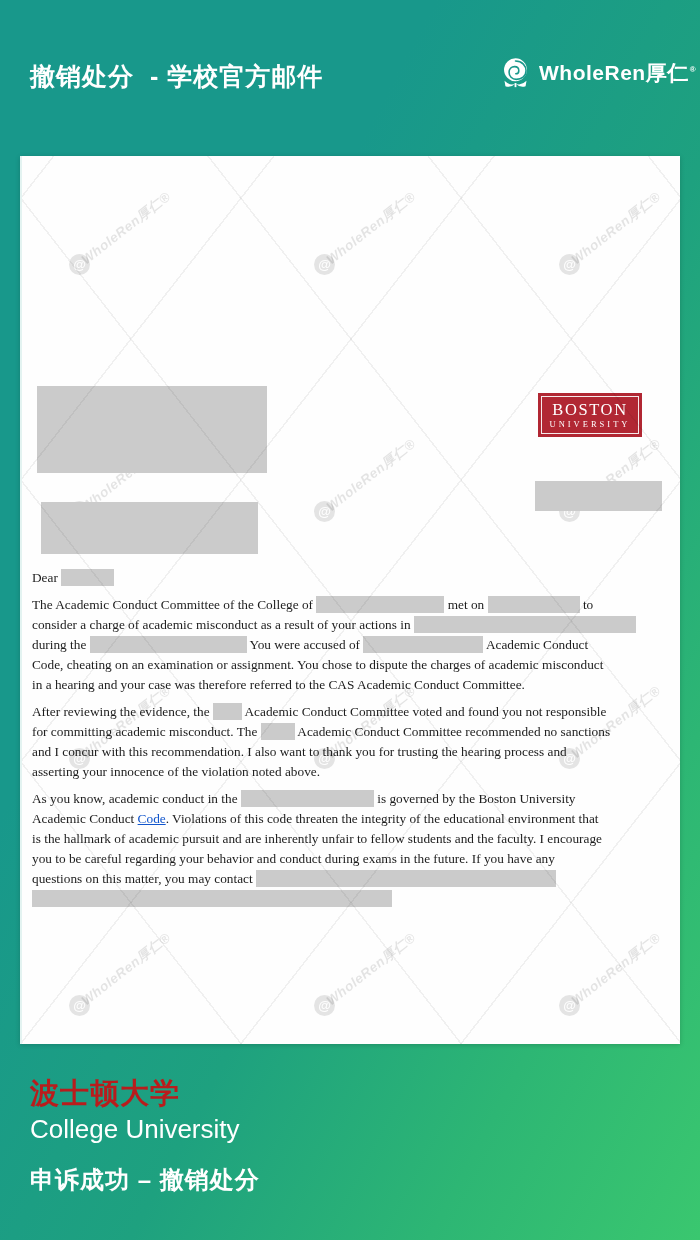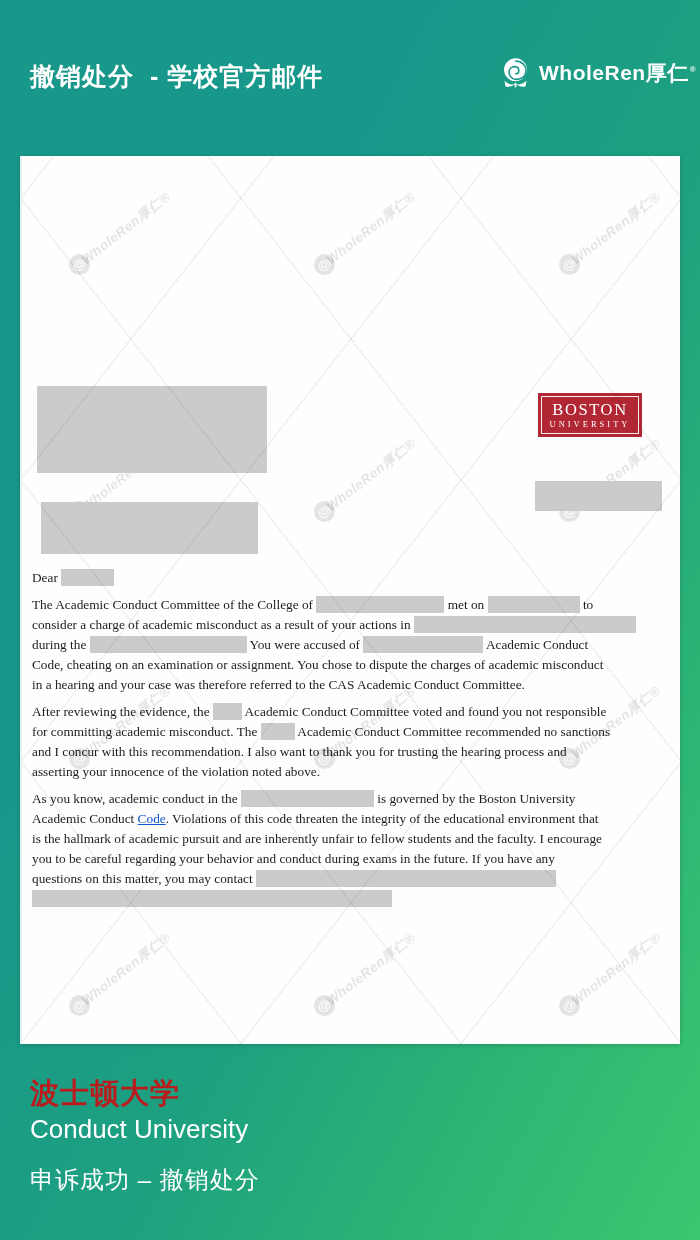"Conduct University" div.footer-en { text: Conduct -> College }
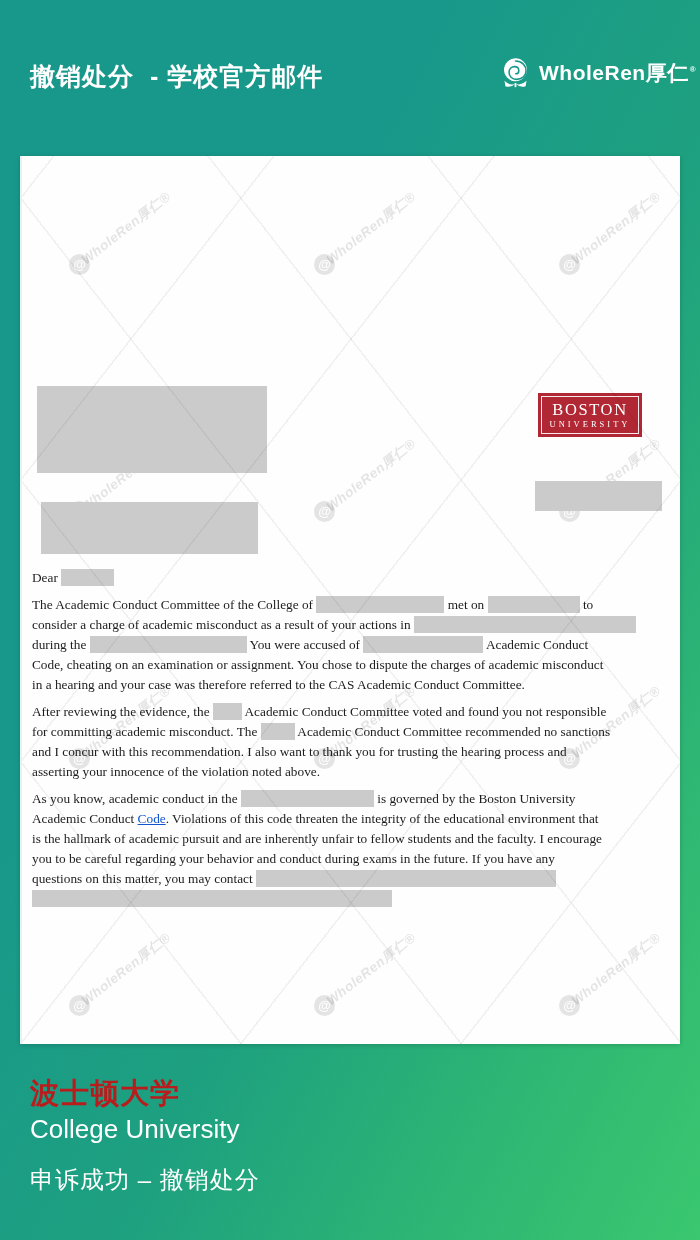"申诉成功 – 撤销处分" .footer-sub { font-weight: normal -> bold }
